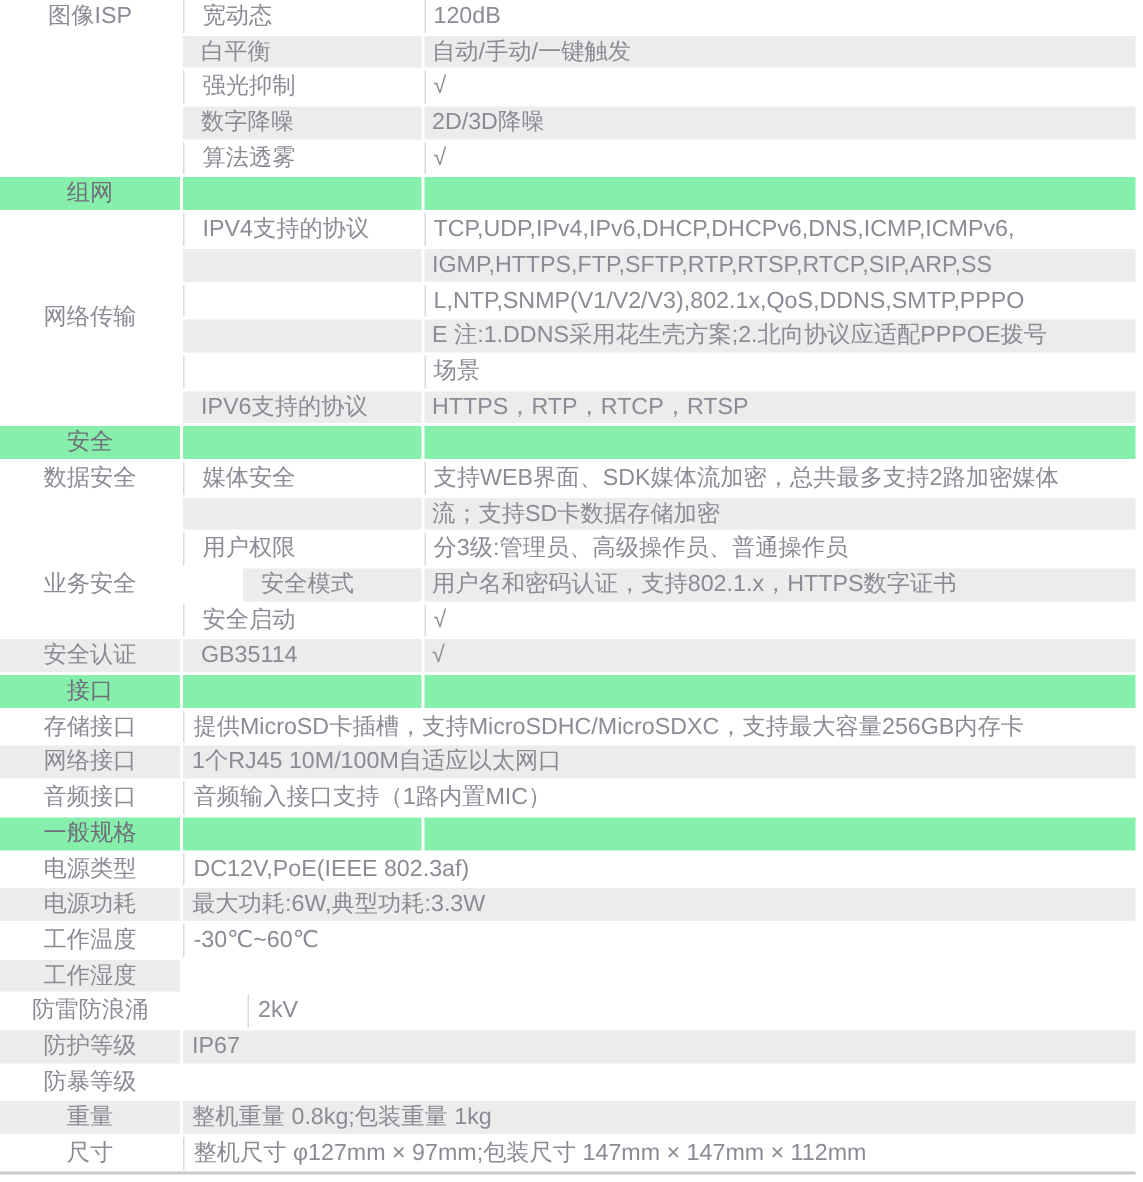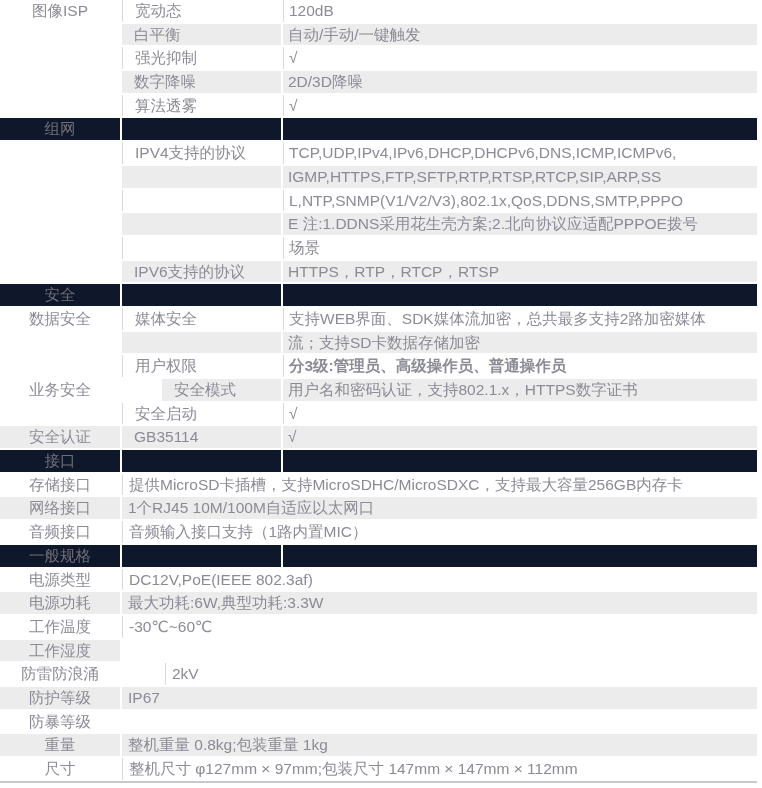"组网" .hseg { background: #0f172a -> #86efac }
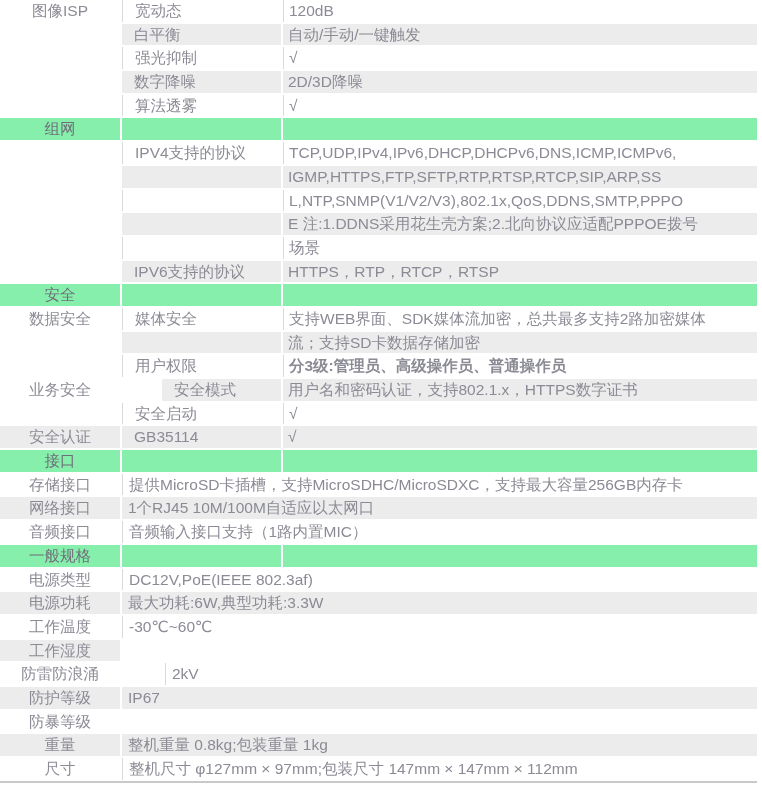"网络传输" div.cell { html: none -> <div>网络传输</div> }
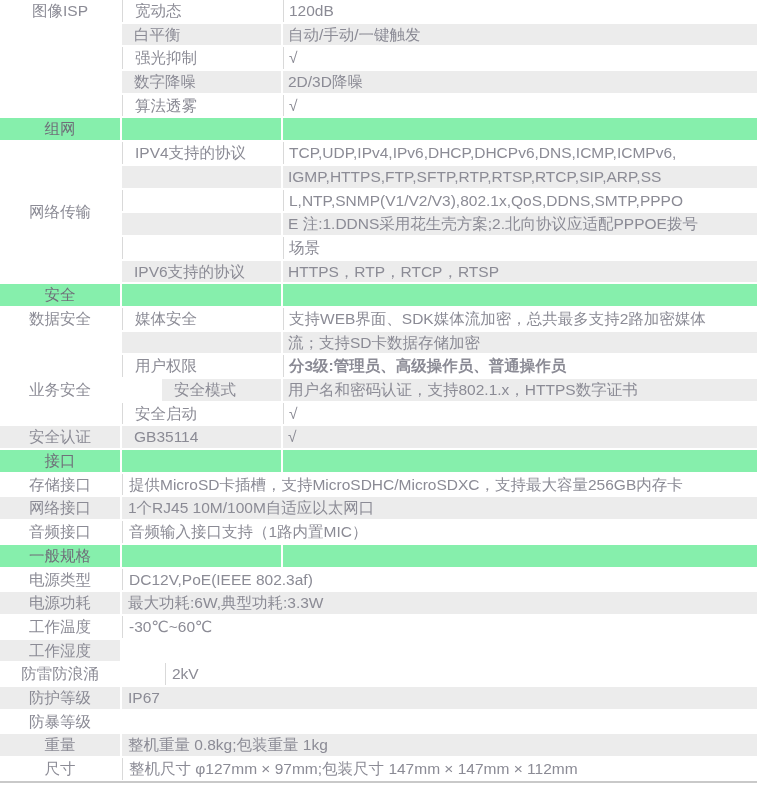"分3级:管理员、高级操作员、普通操作员" div.cell { font-weight: bold -> none }
